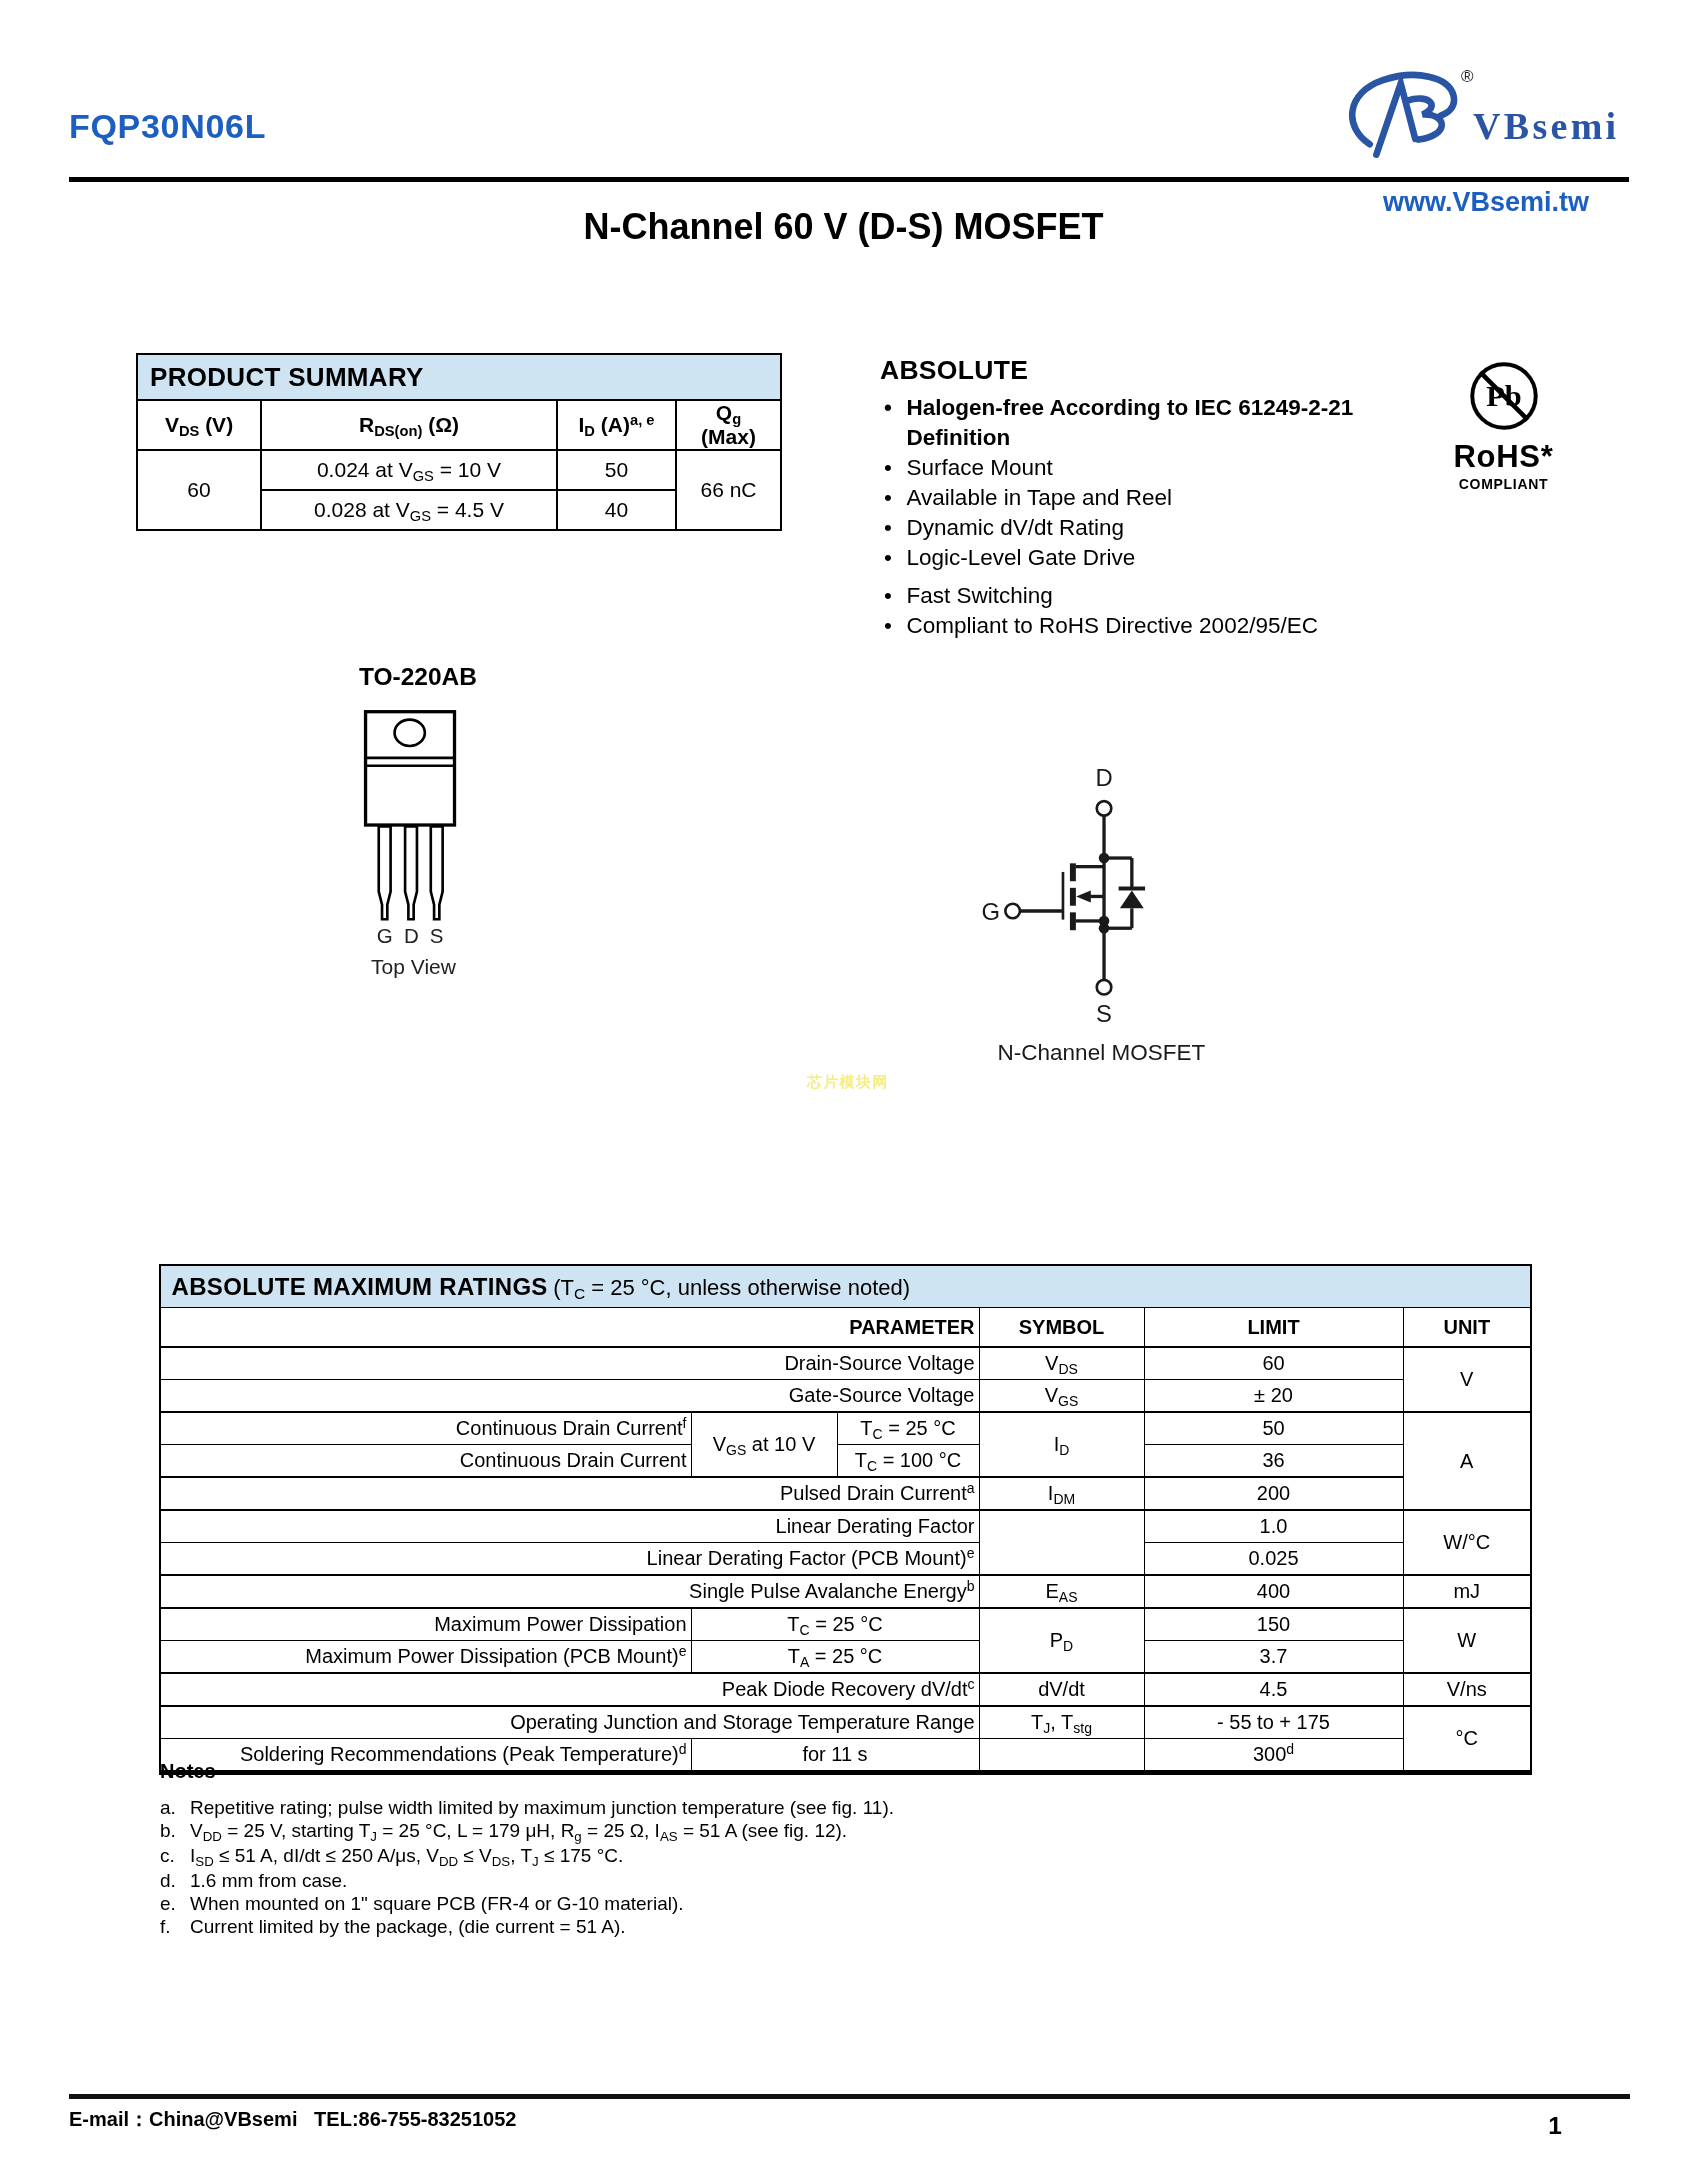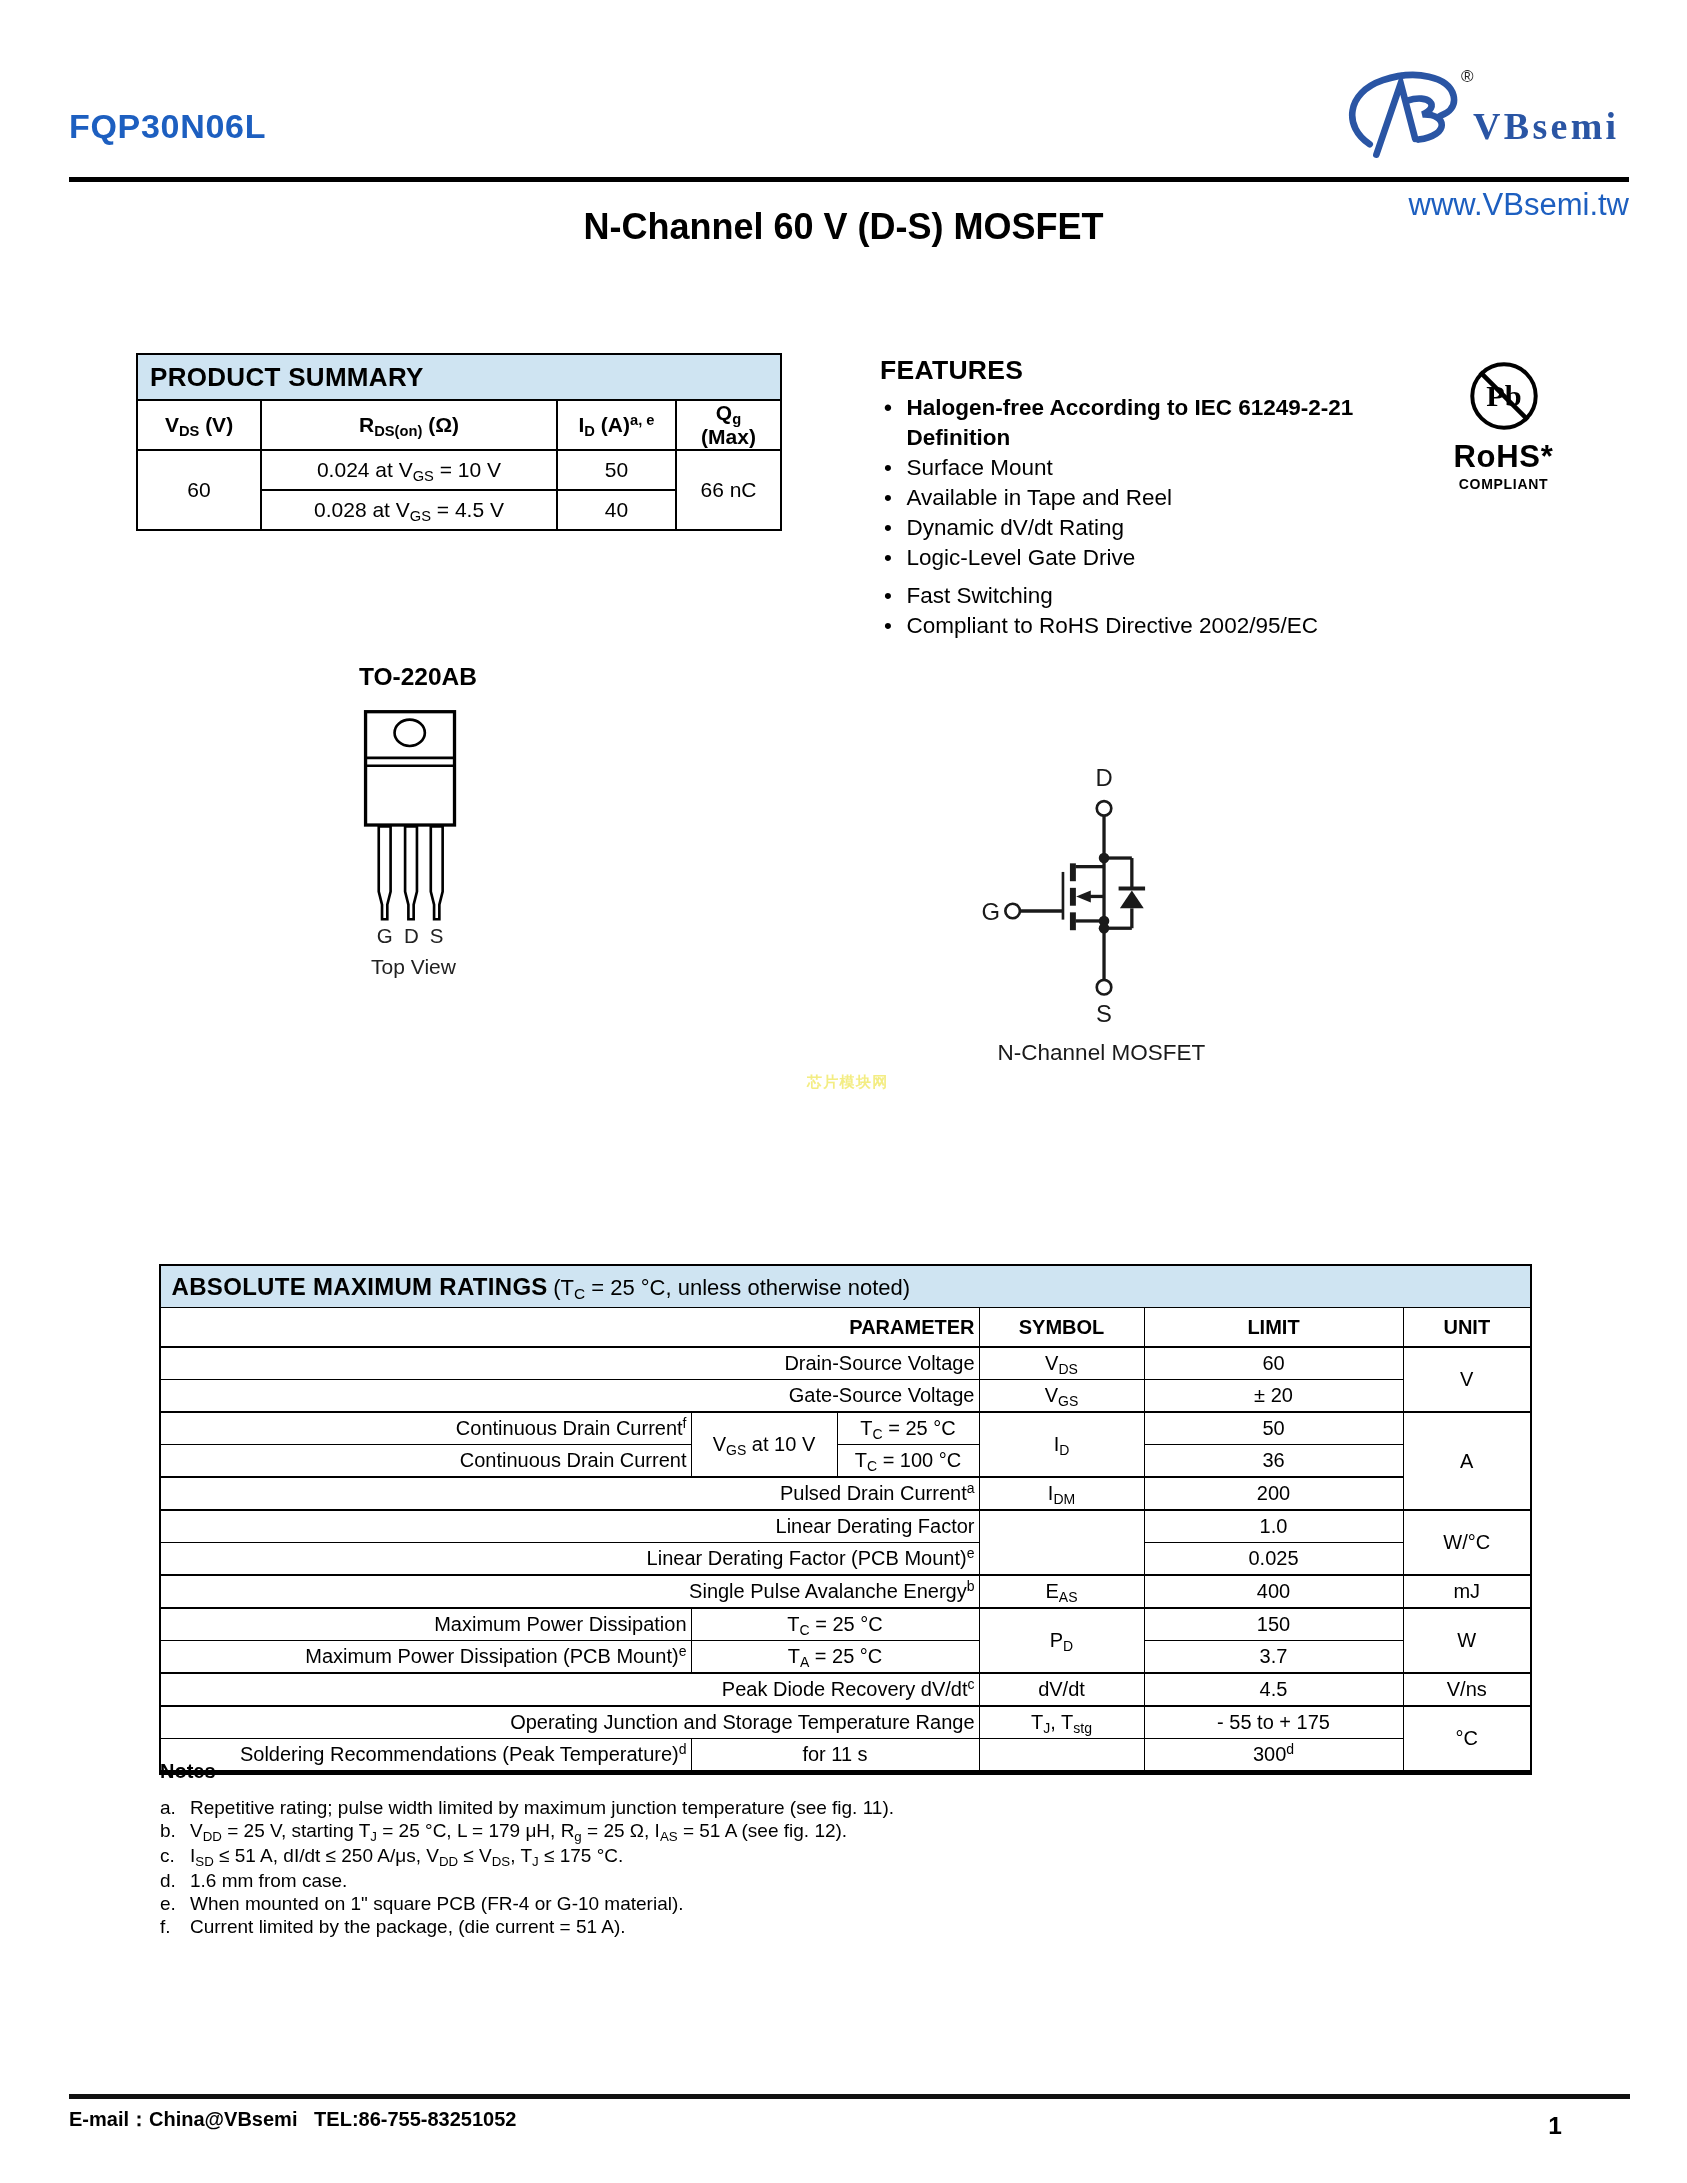"www.VBsemi.tw" .website { font-size: 31px -> 27px; font-weight: normal -> bold; text-align: right -> center }
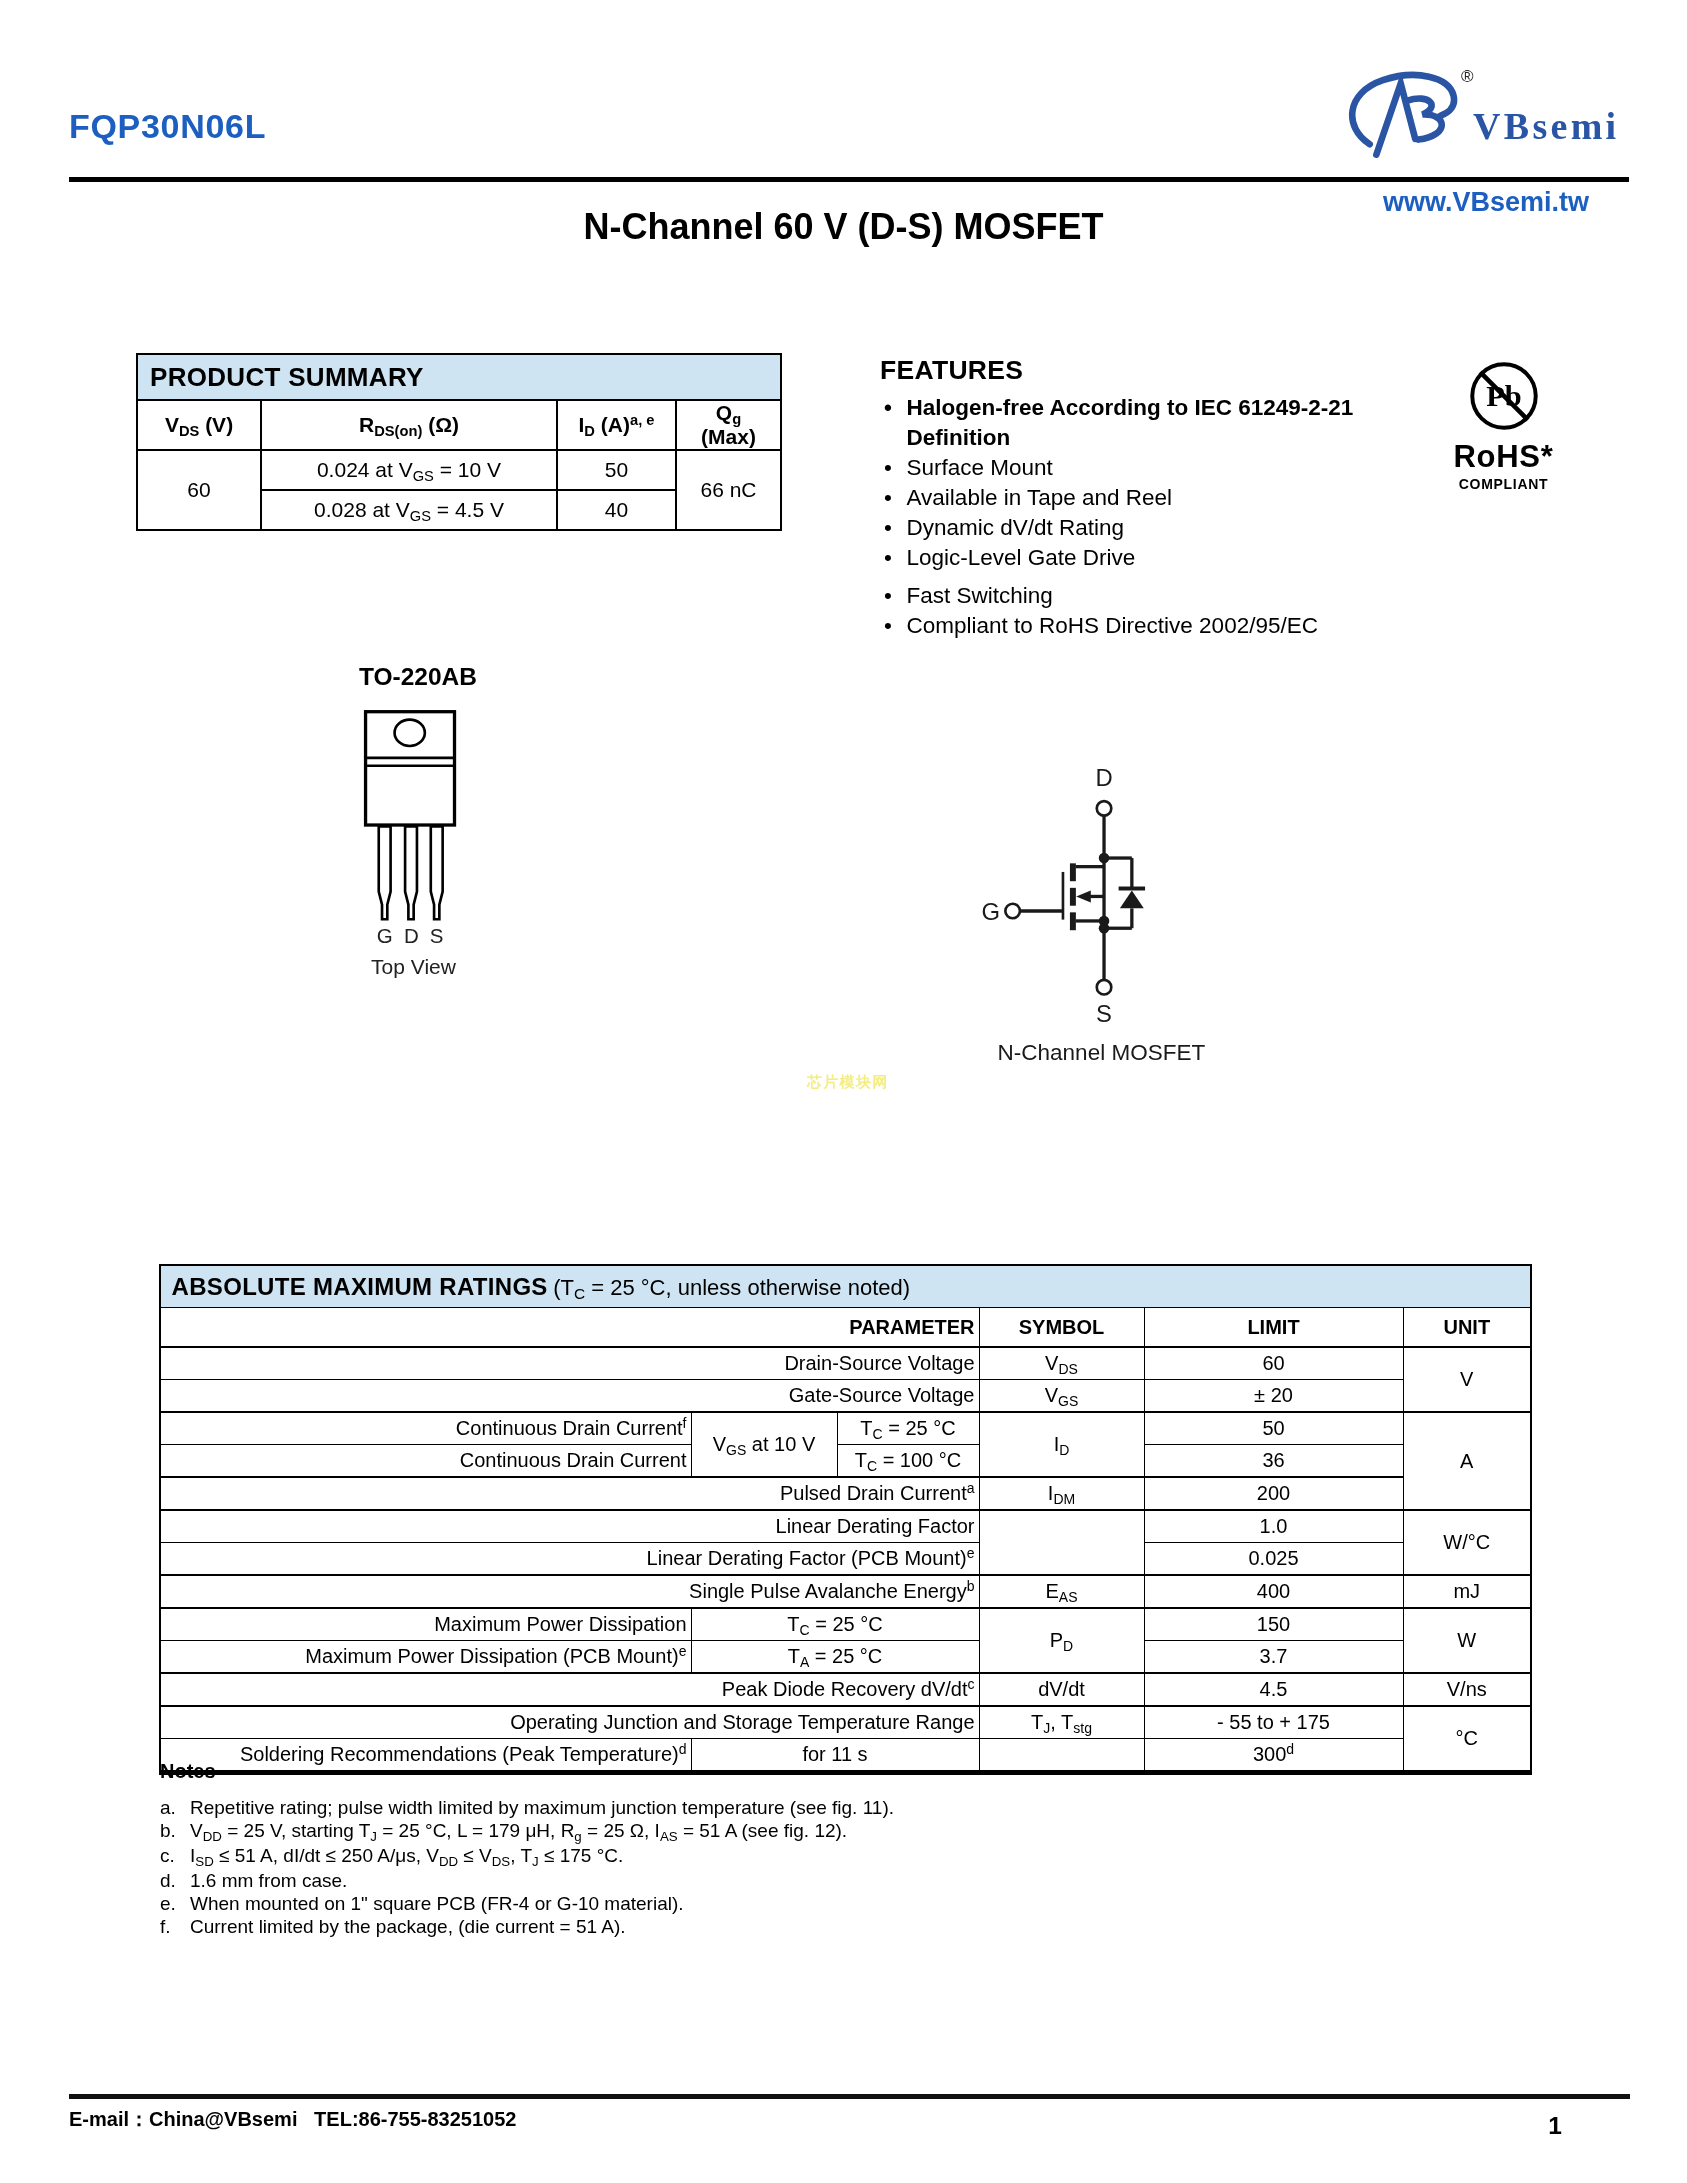"FEATURES" div.features-title { text: FEATURES -> ABSOLUTE }
